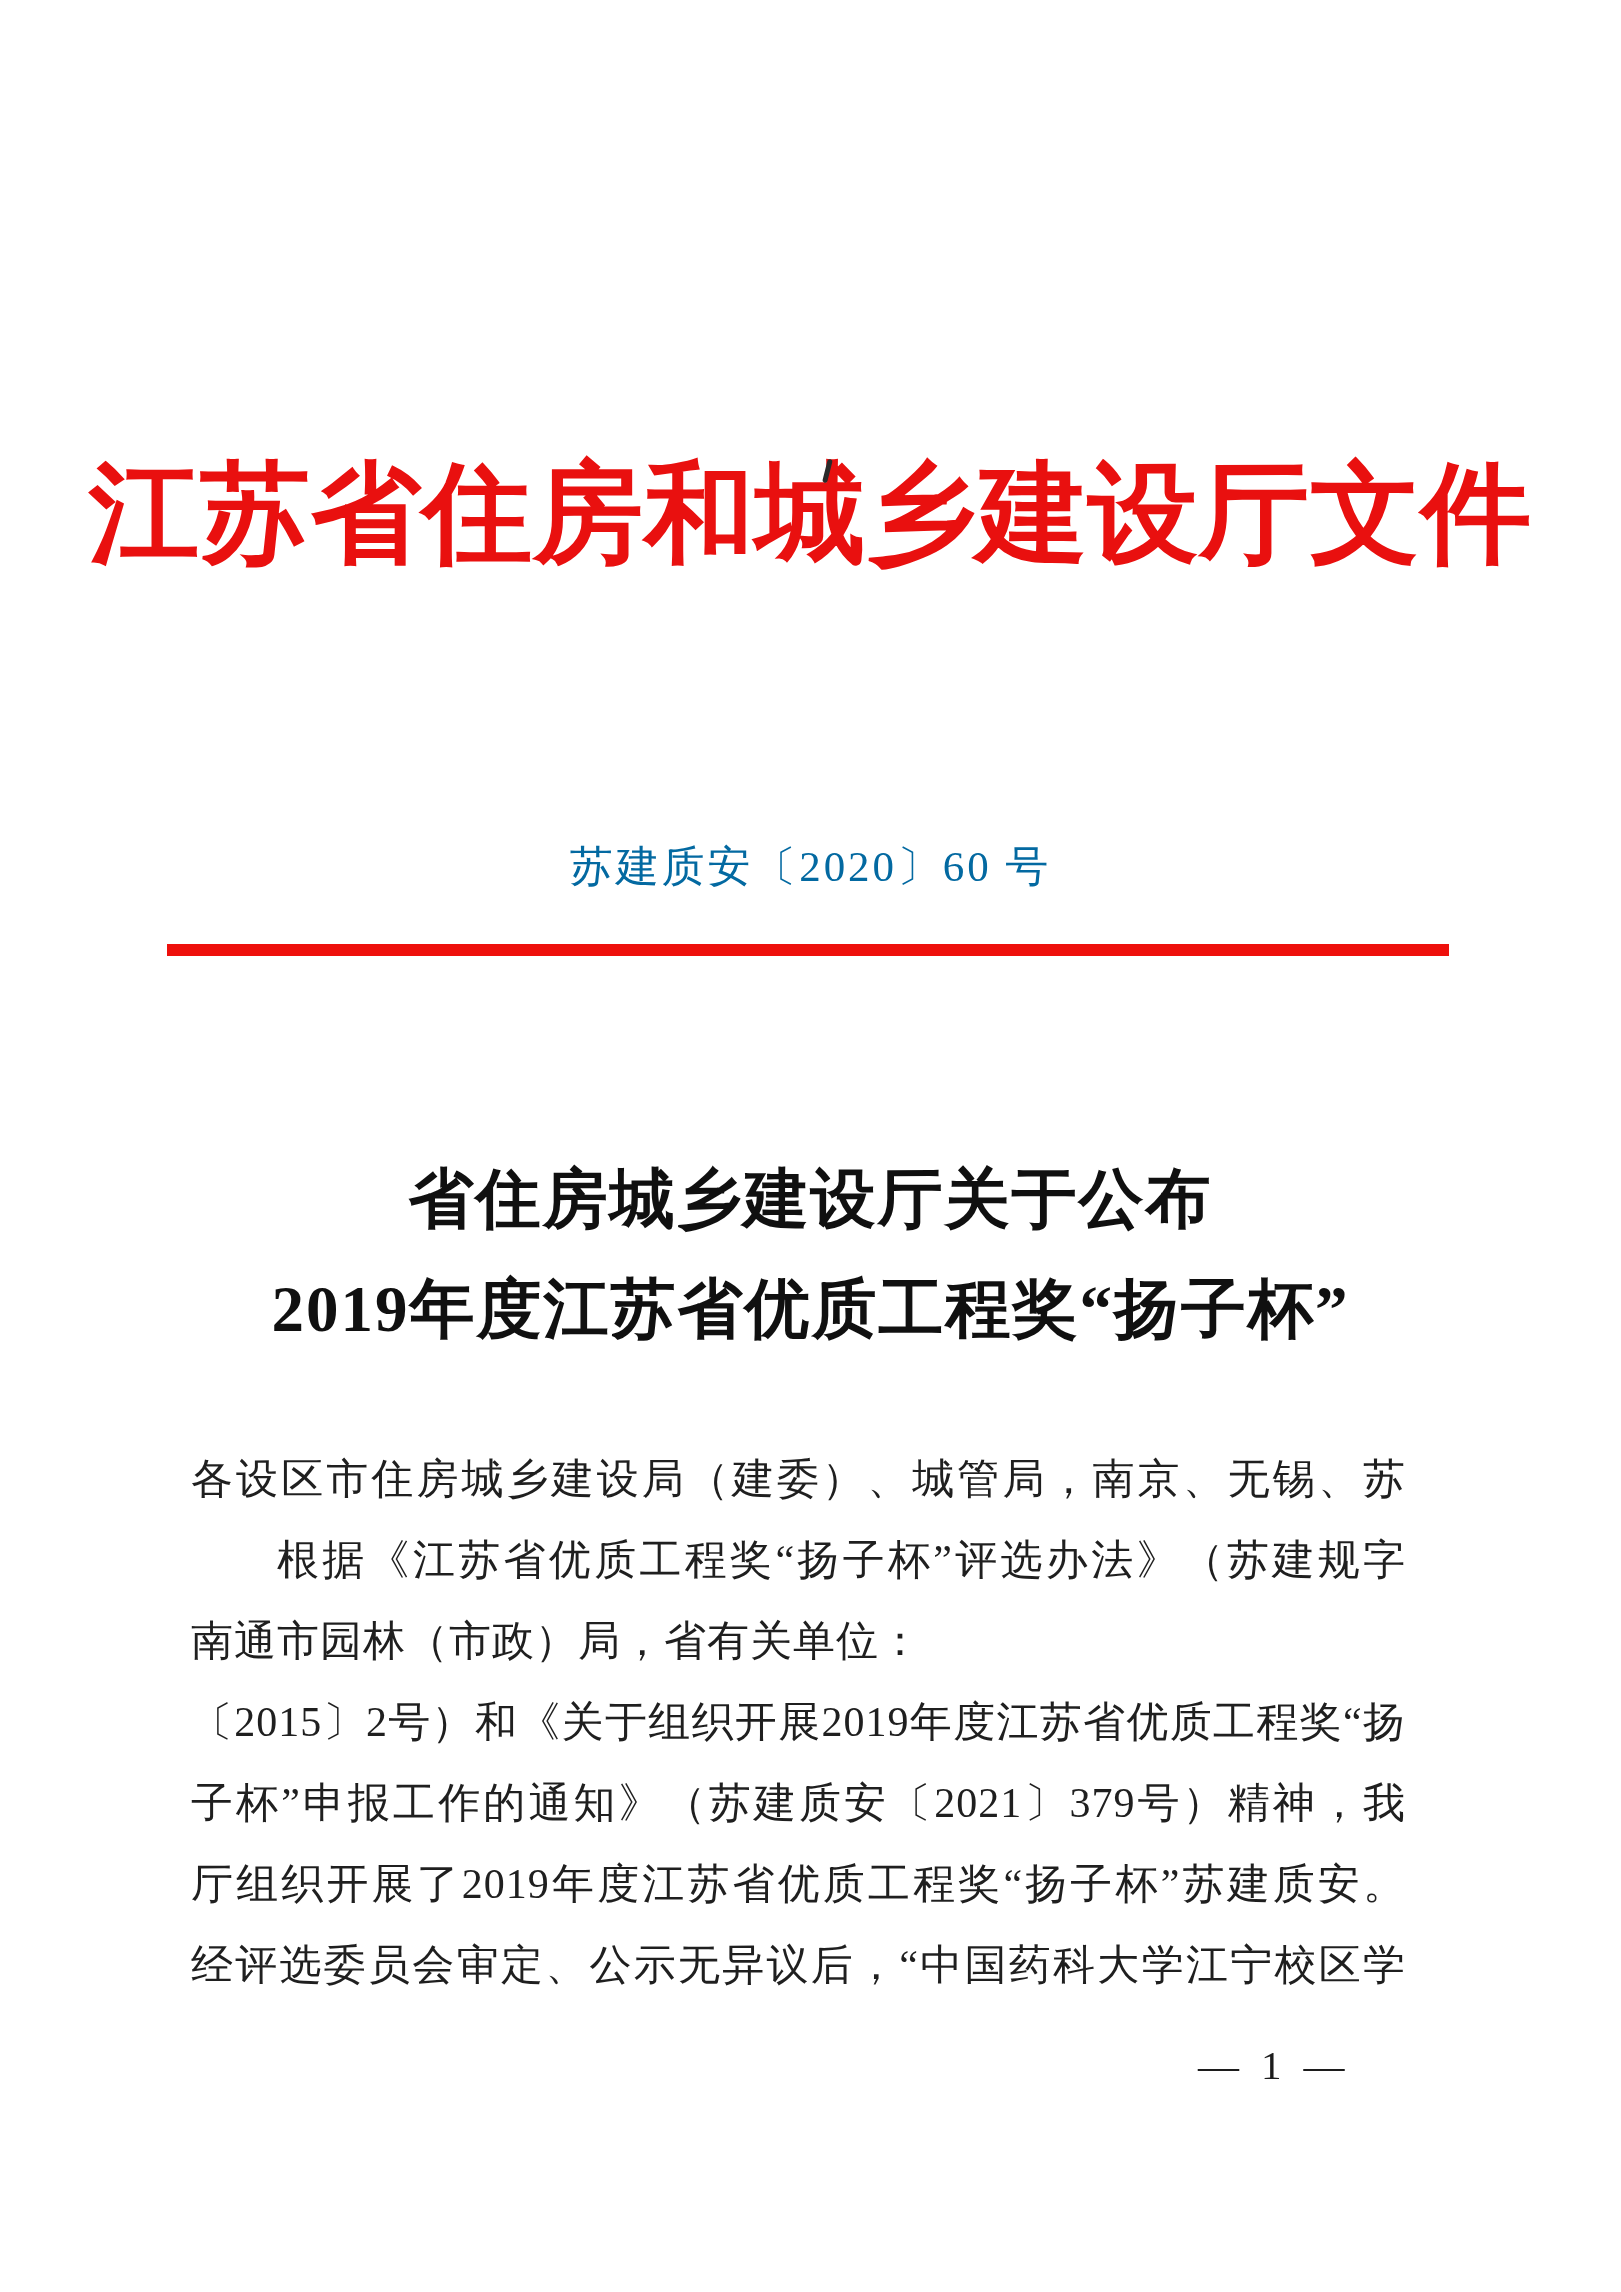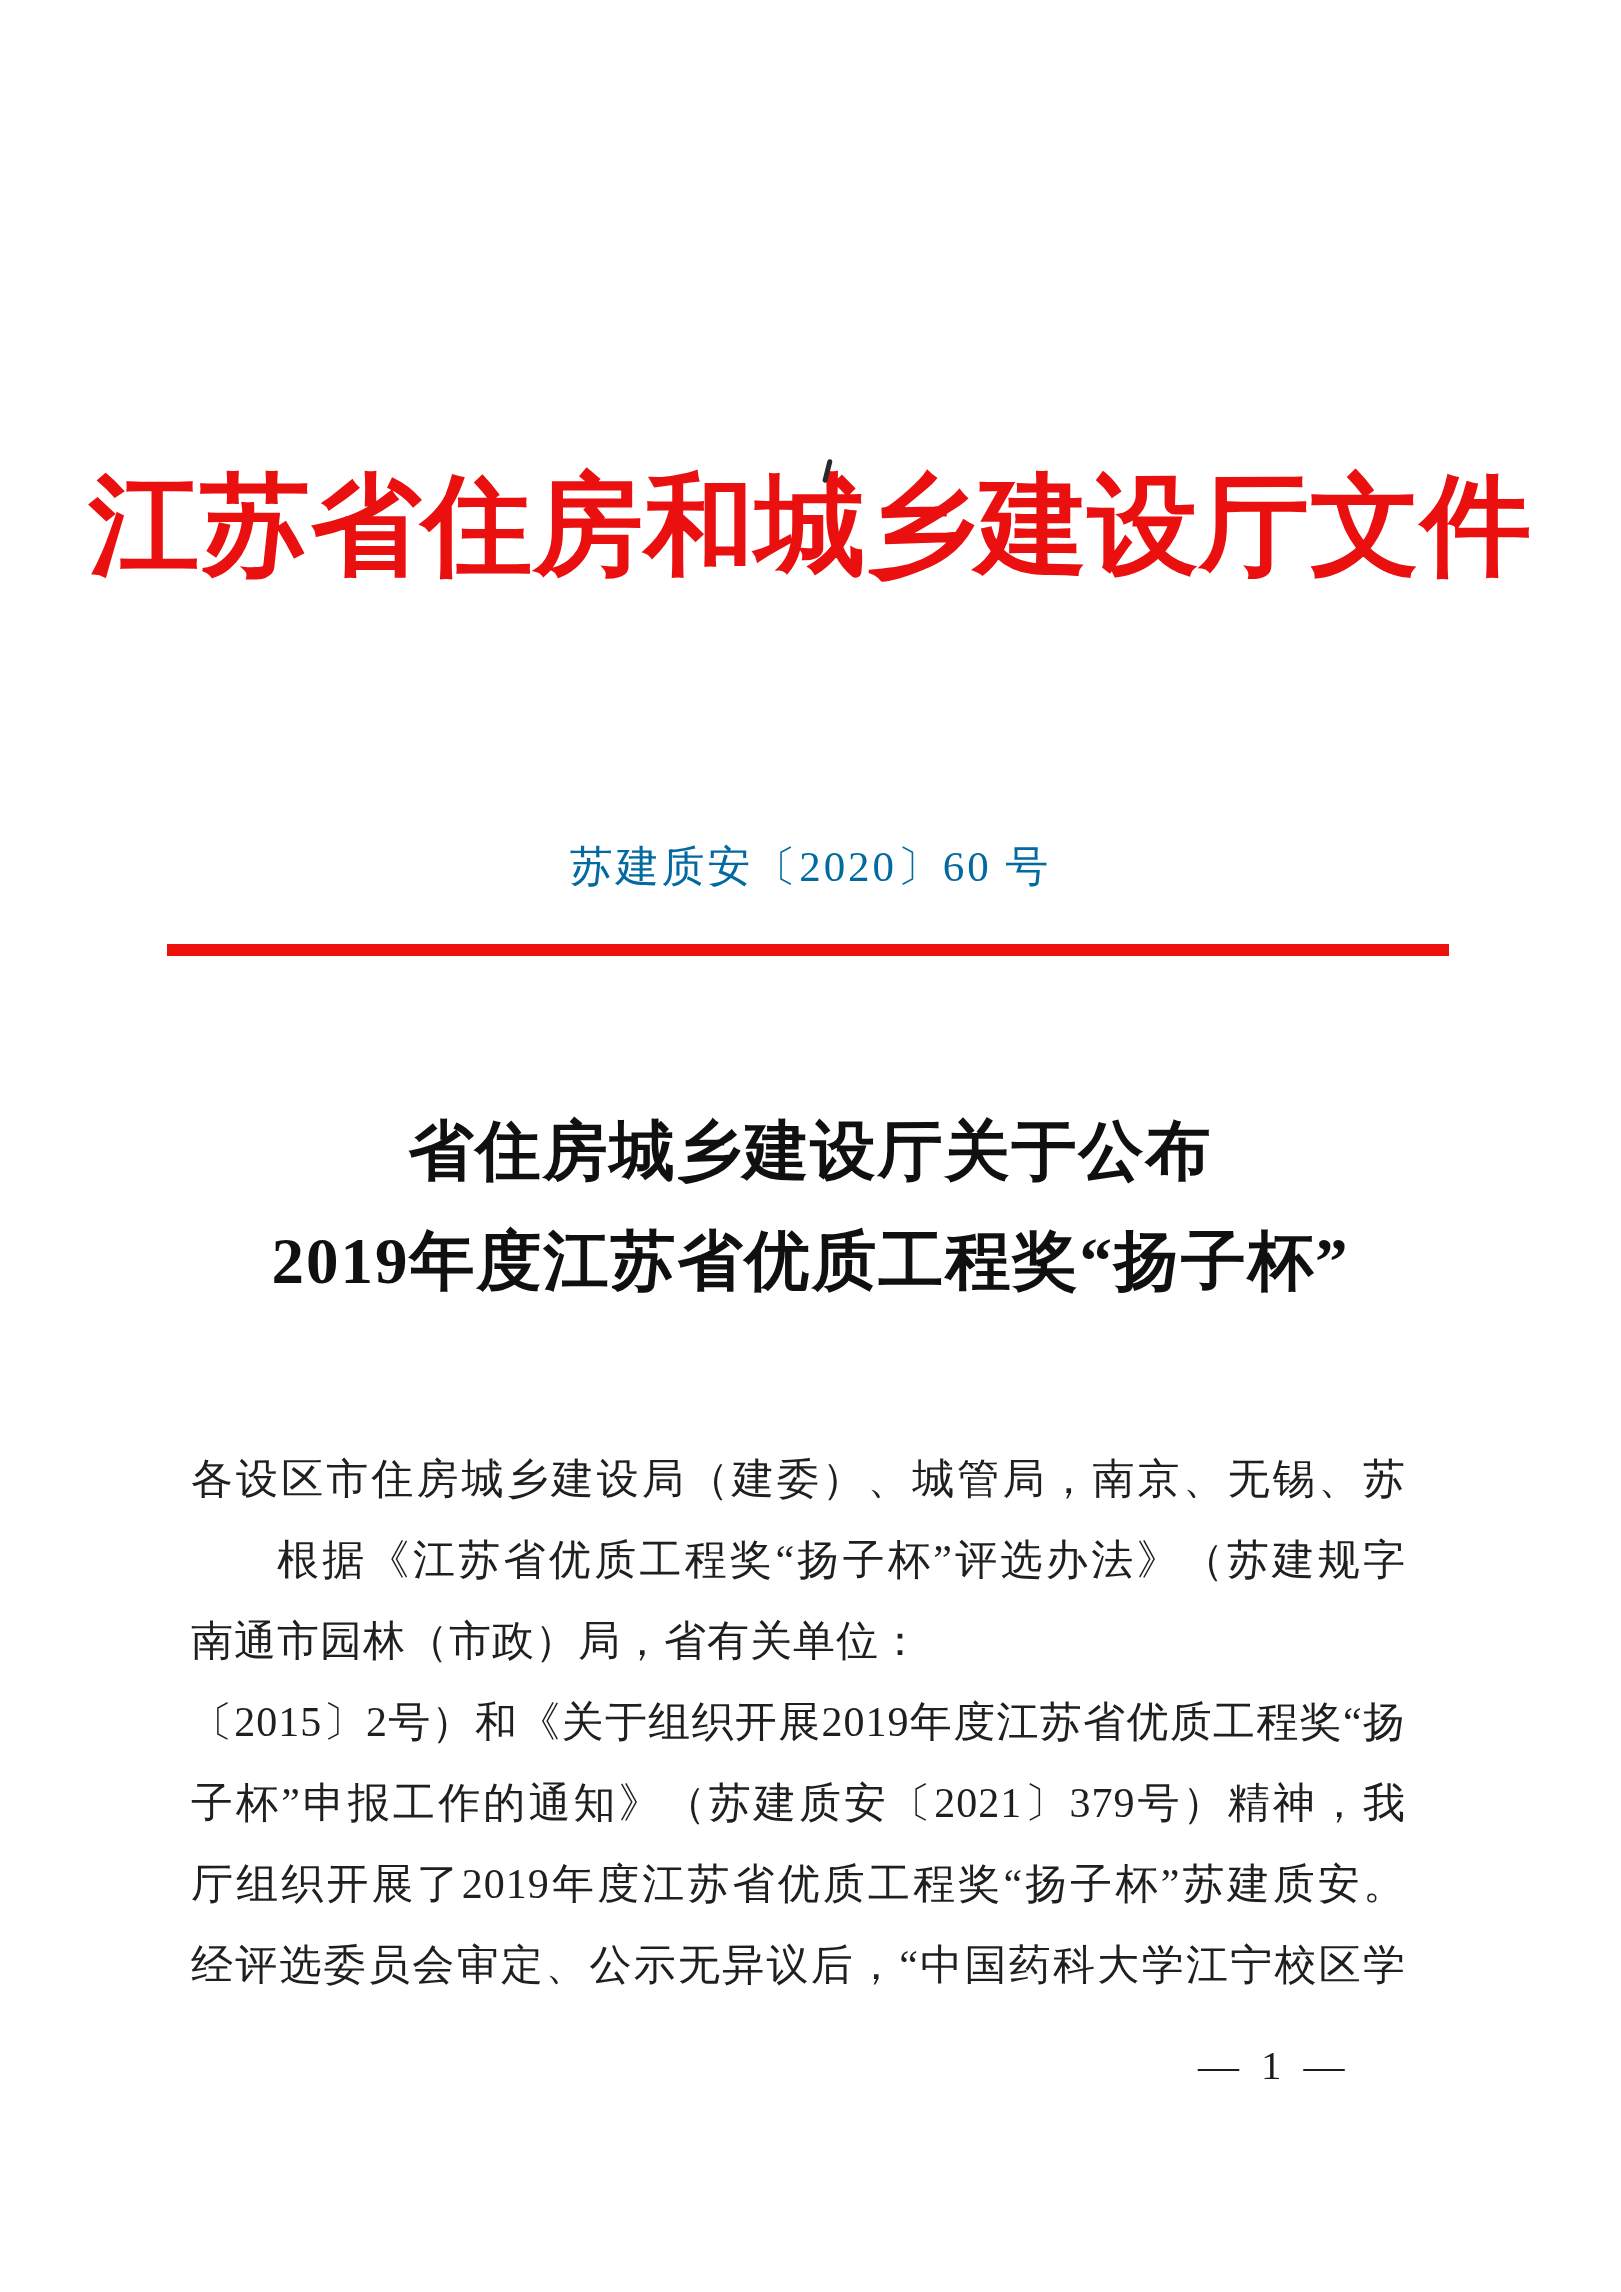"江苏省住房和城乡建设厅文件" .org-title { top: 374px -> 362px }
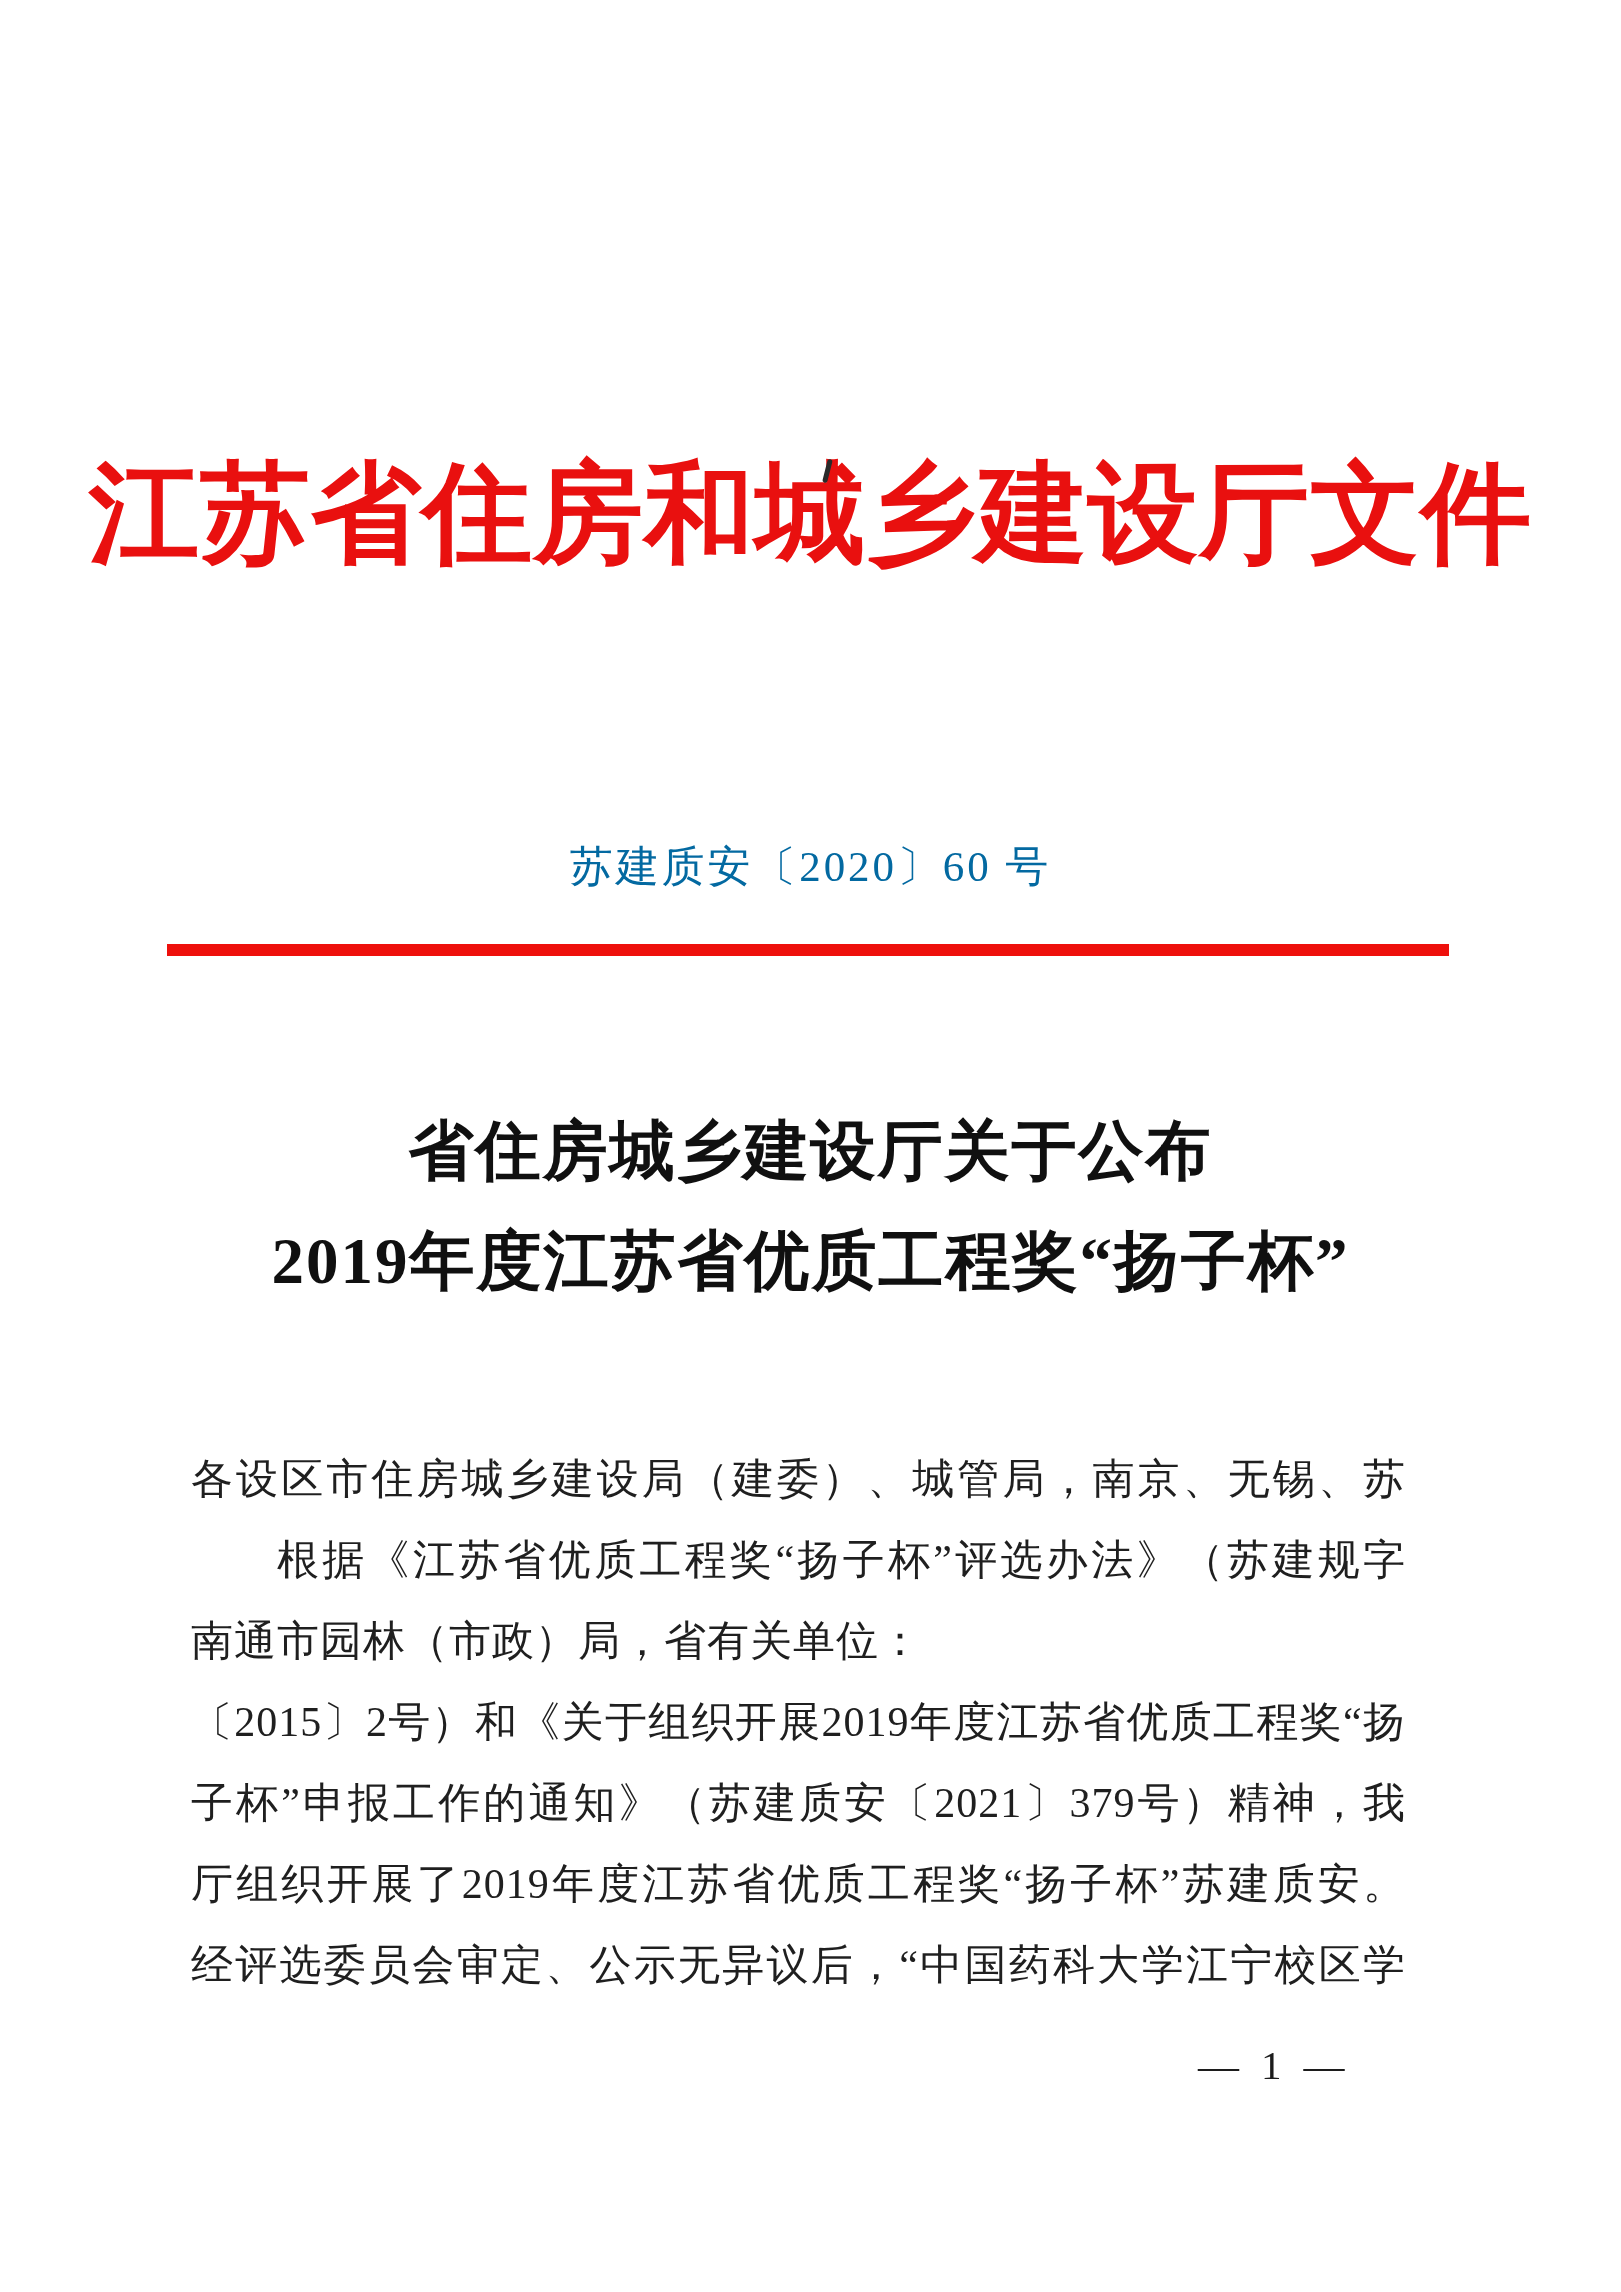"省住房城乡建设厅关于公布" .doc-title { top: 1096px -> 1144px }
